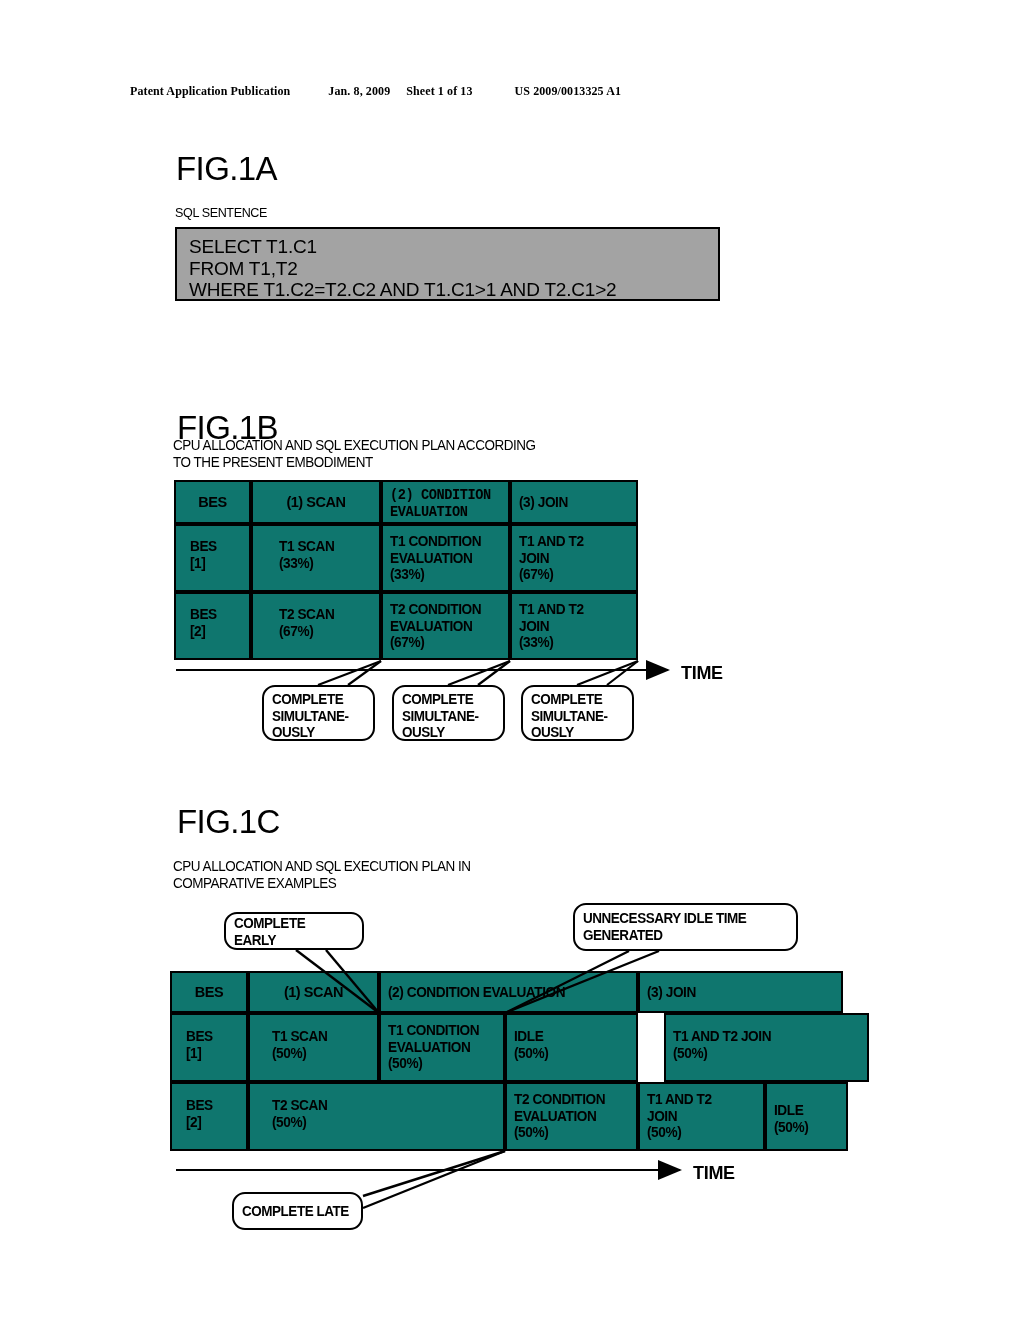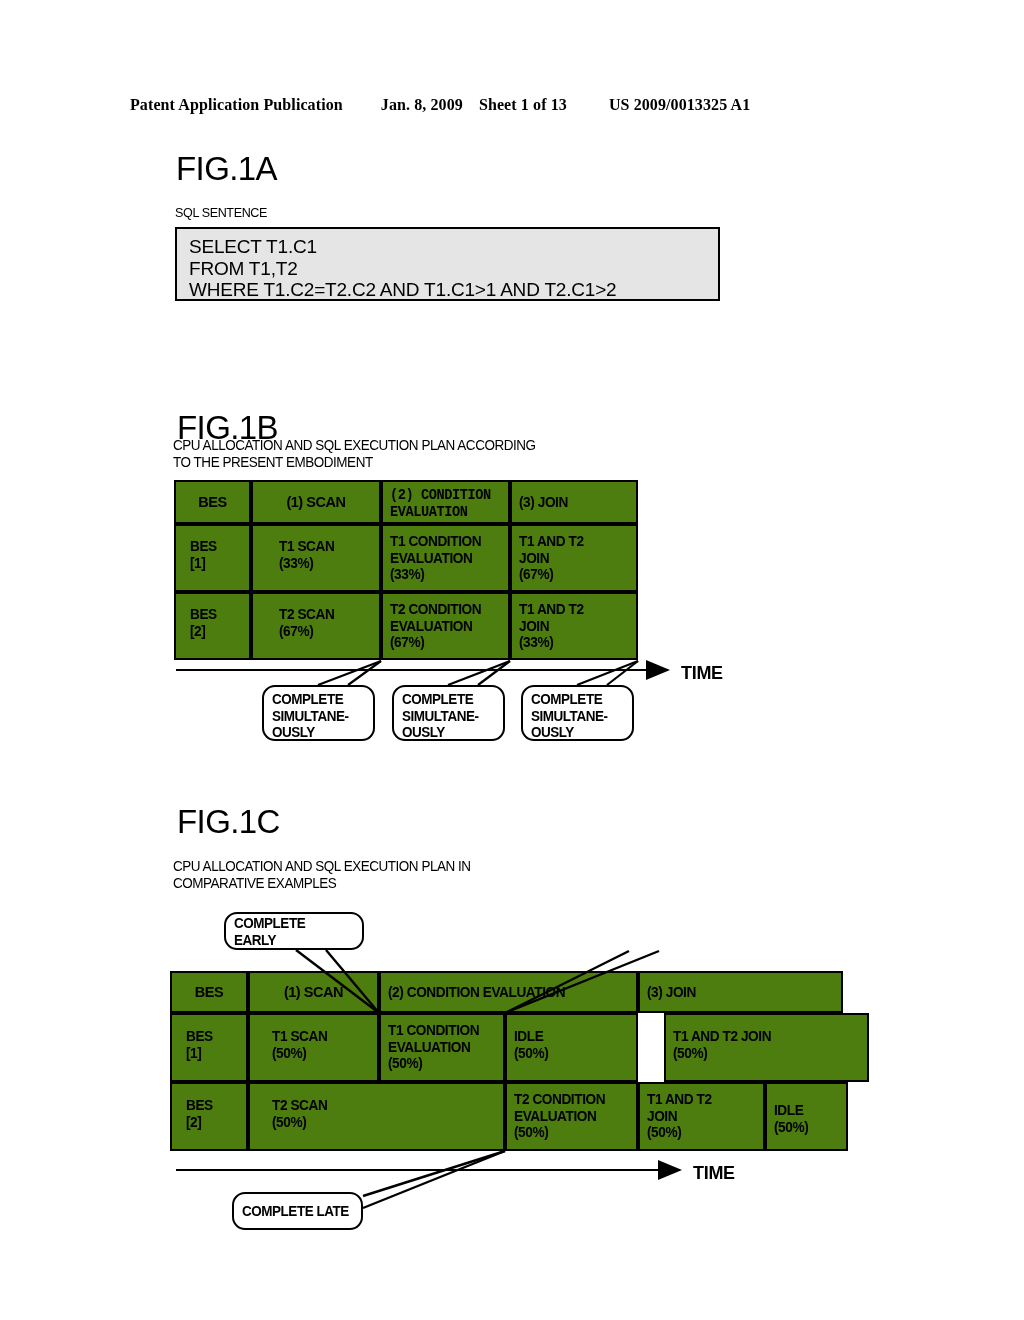"Patent Application Publication Jan. 8," .hdr { font-size: 16px -> 12px; margin-top: 12px -> none }
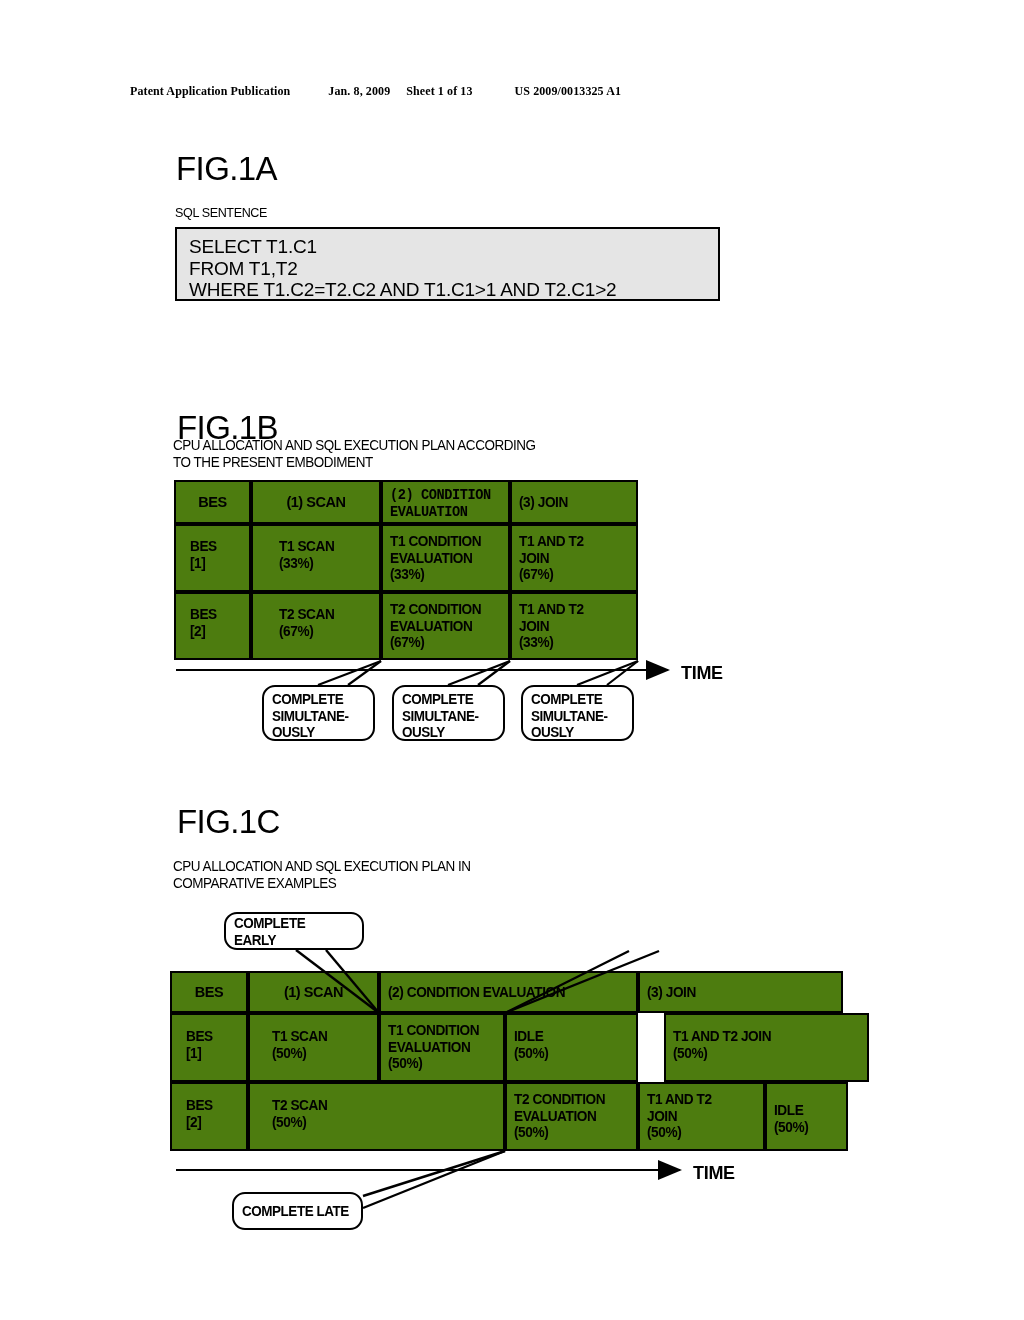"SELECT T1.C1" .sqlbox { background: #e5e5e5 -> #a3a3a3 }
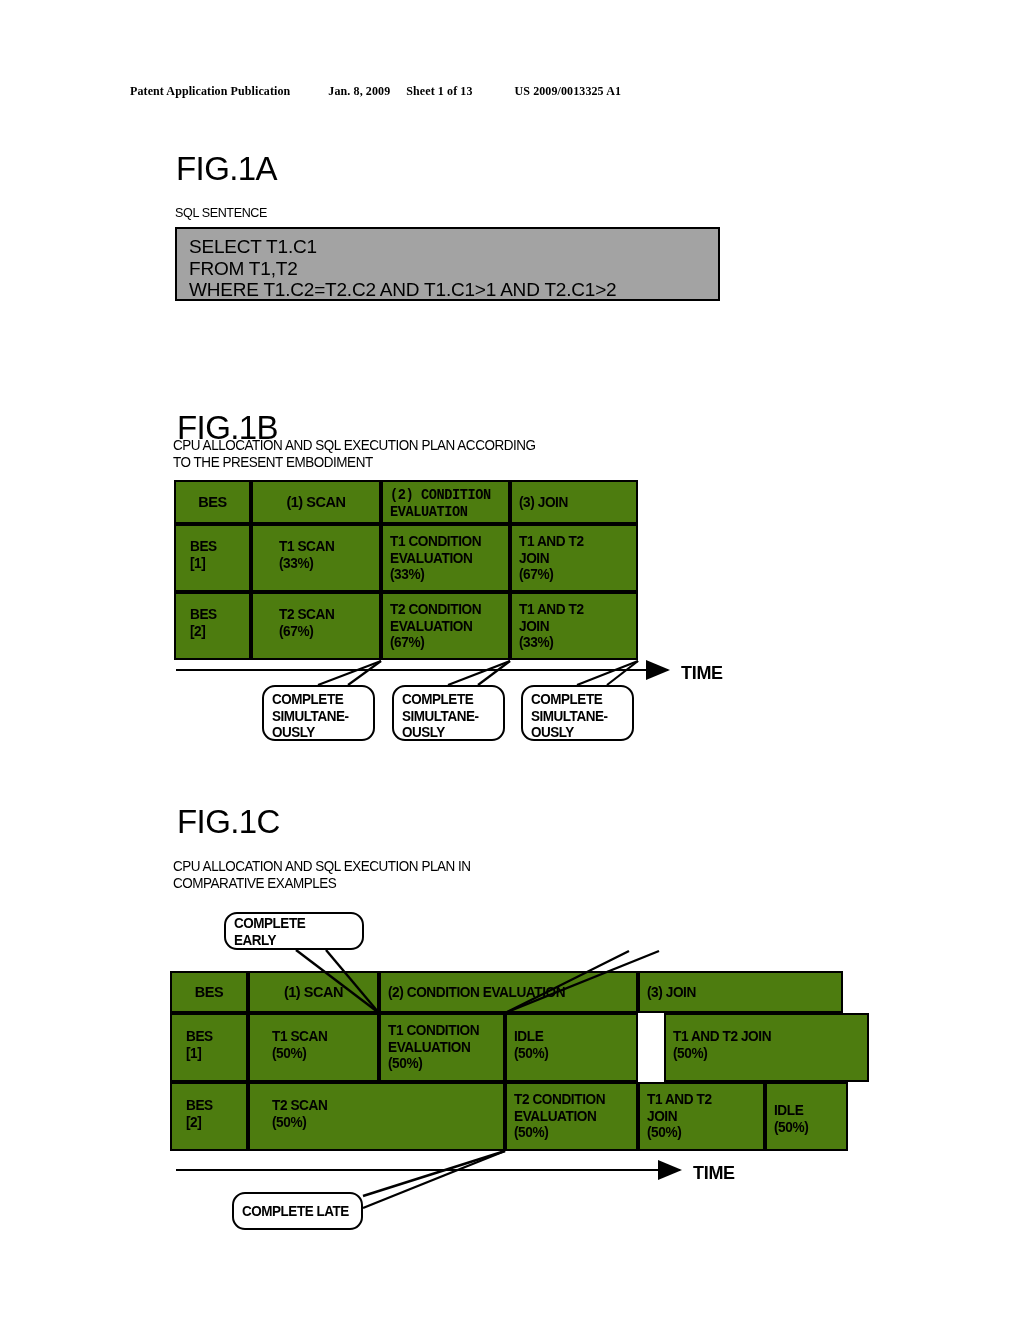"BES" .cell { background: #4d7c0f -> #0f766e }
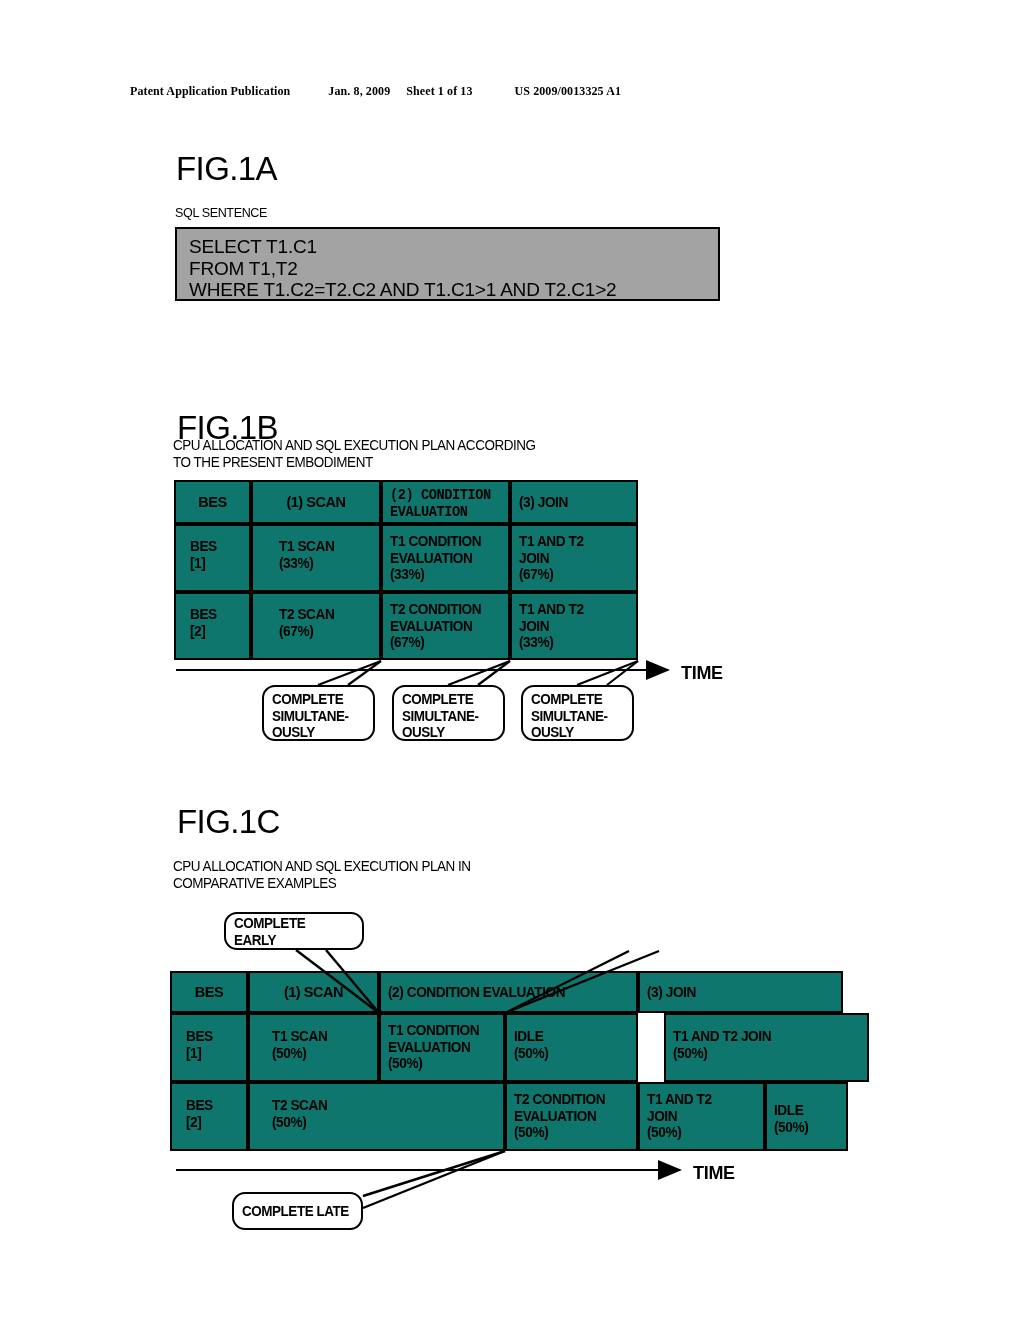"UNNECESSARY IDLE TIME" div.bubble { html: none -> <div> <div>UNNECESSARY IDLE TIME GENERATED</div> </div> }
